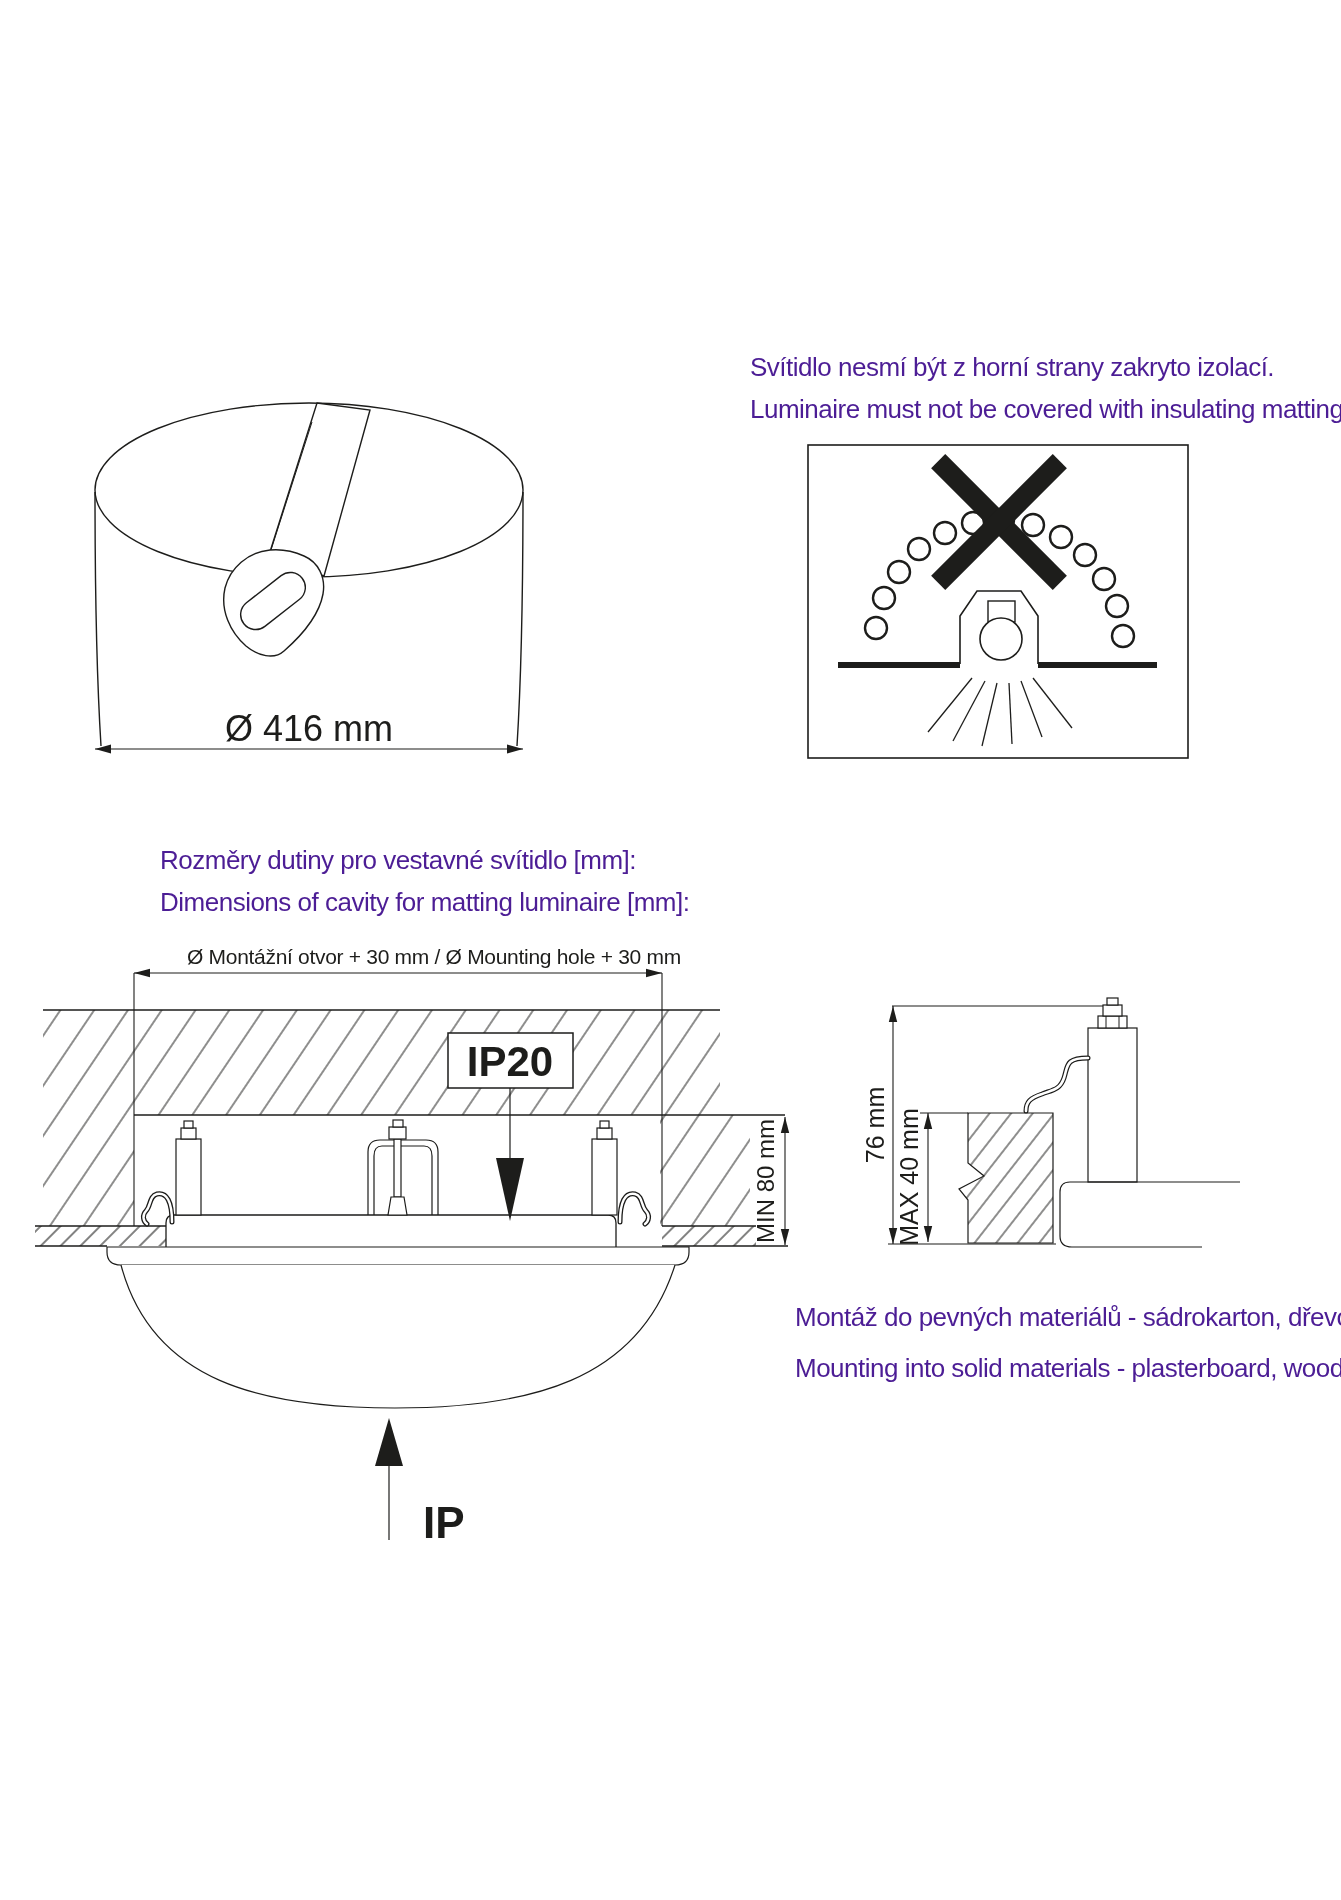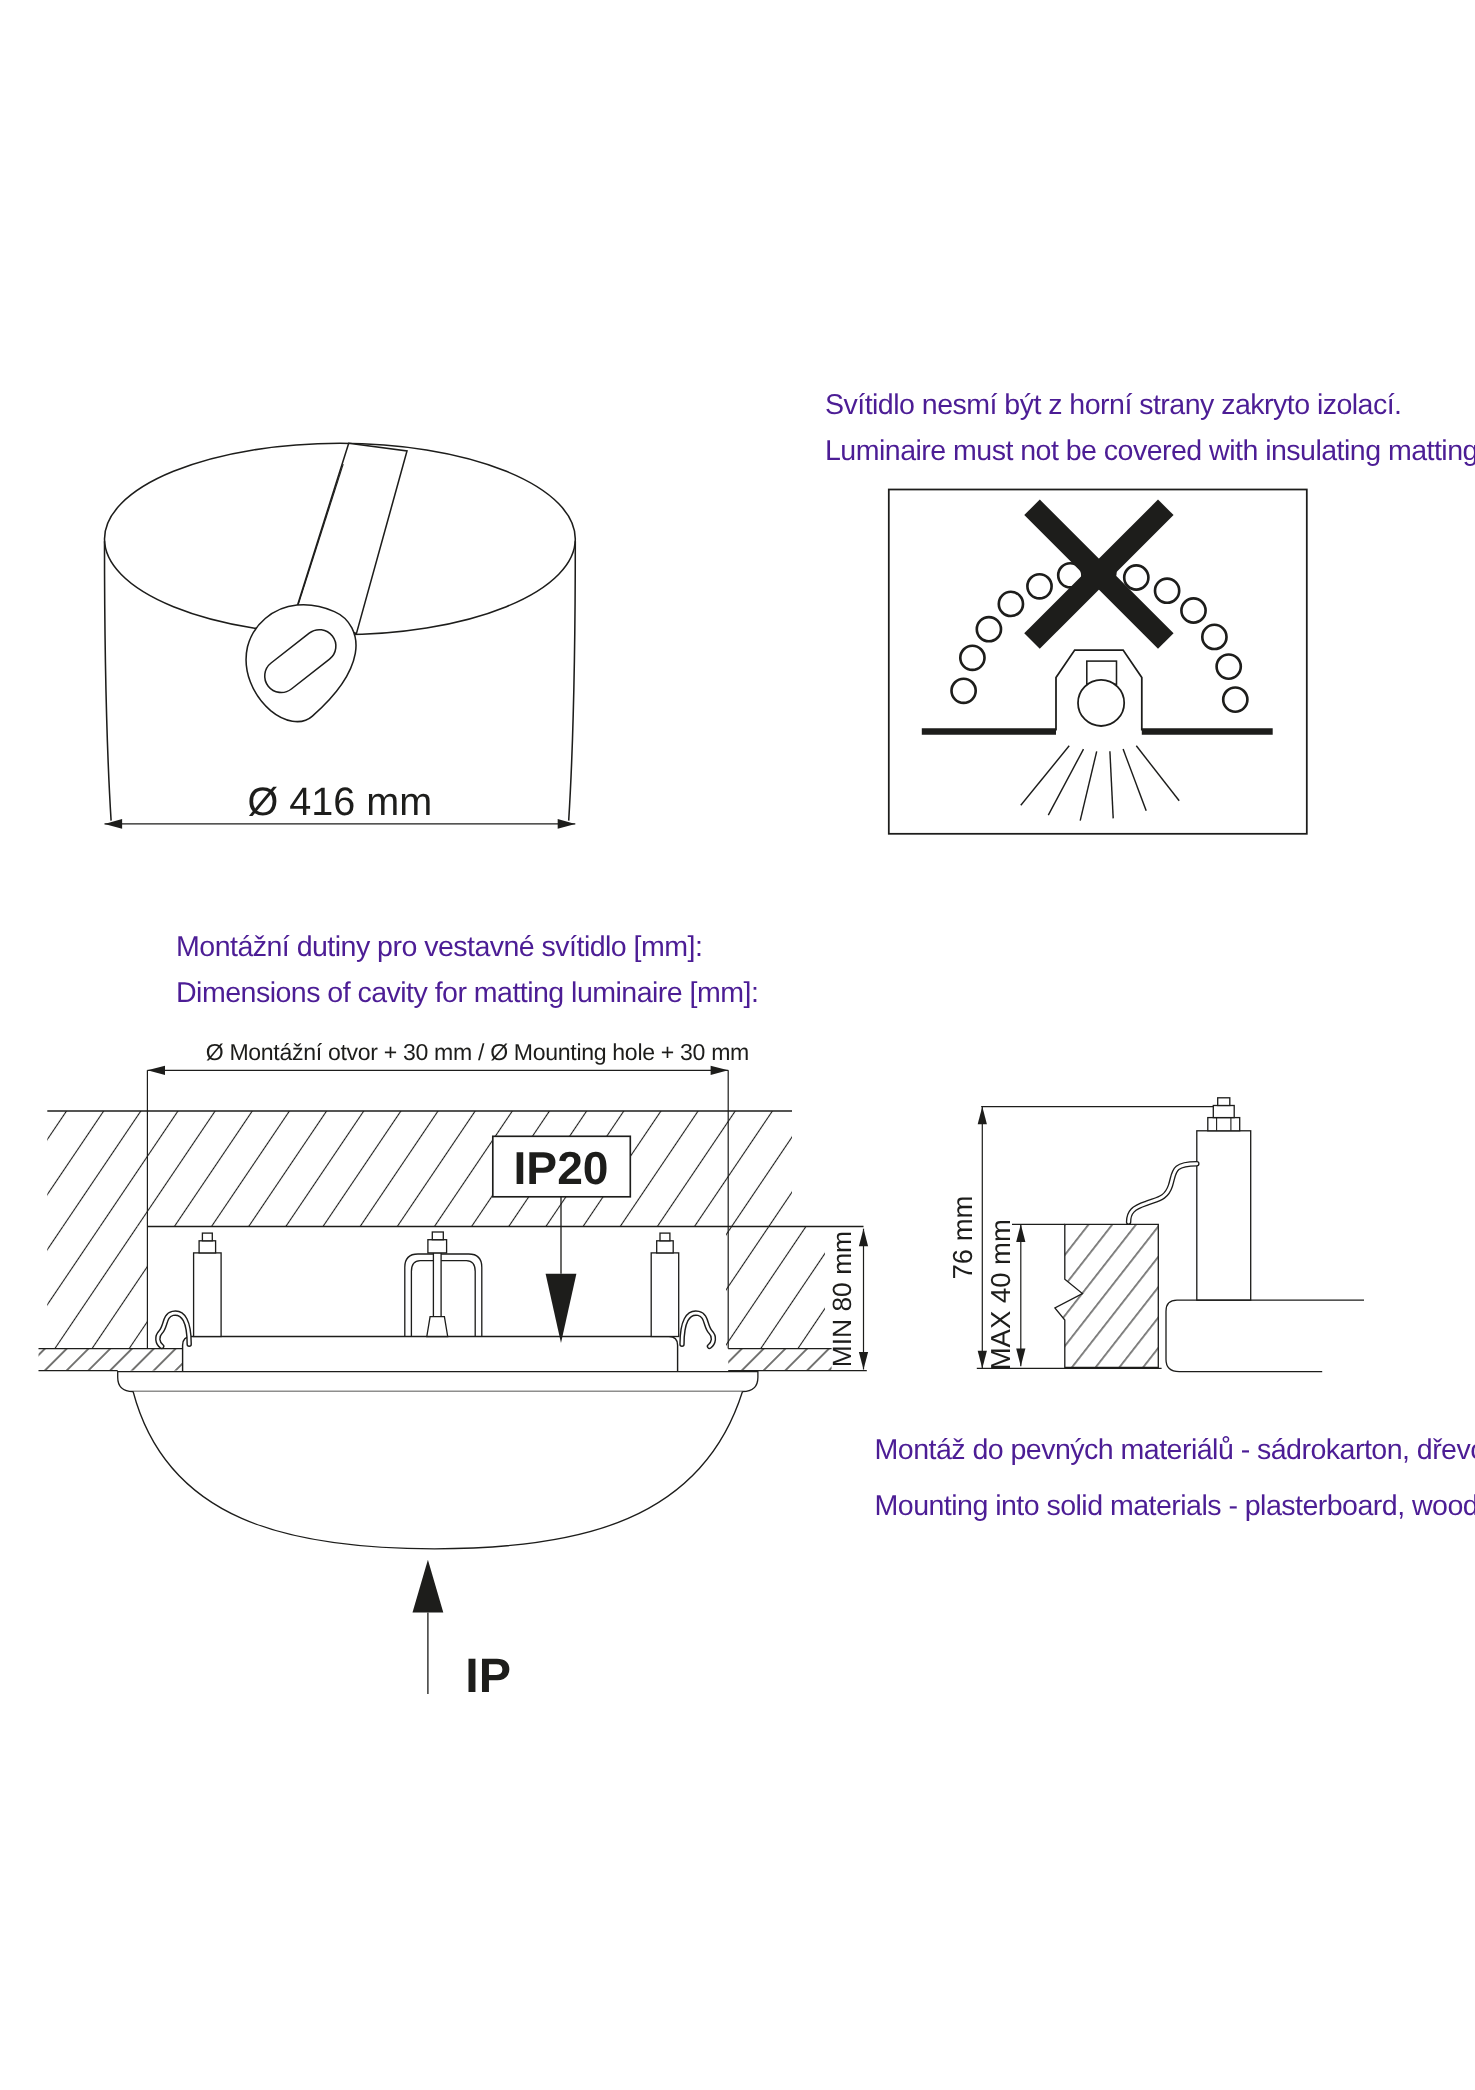"Montážní dutiny pro vestavné svítidlo" div.txt { text: Montážní -> Rozměry }
